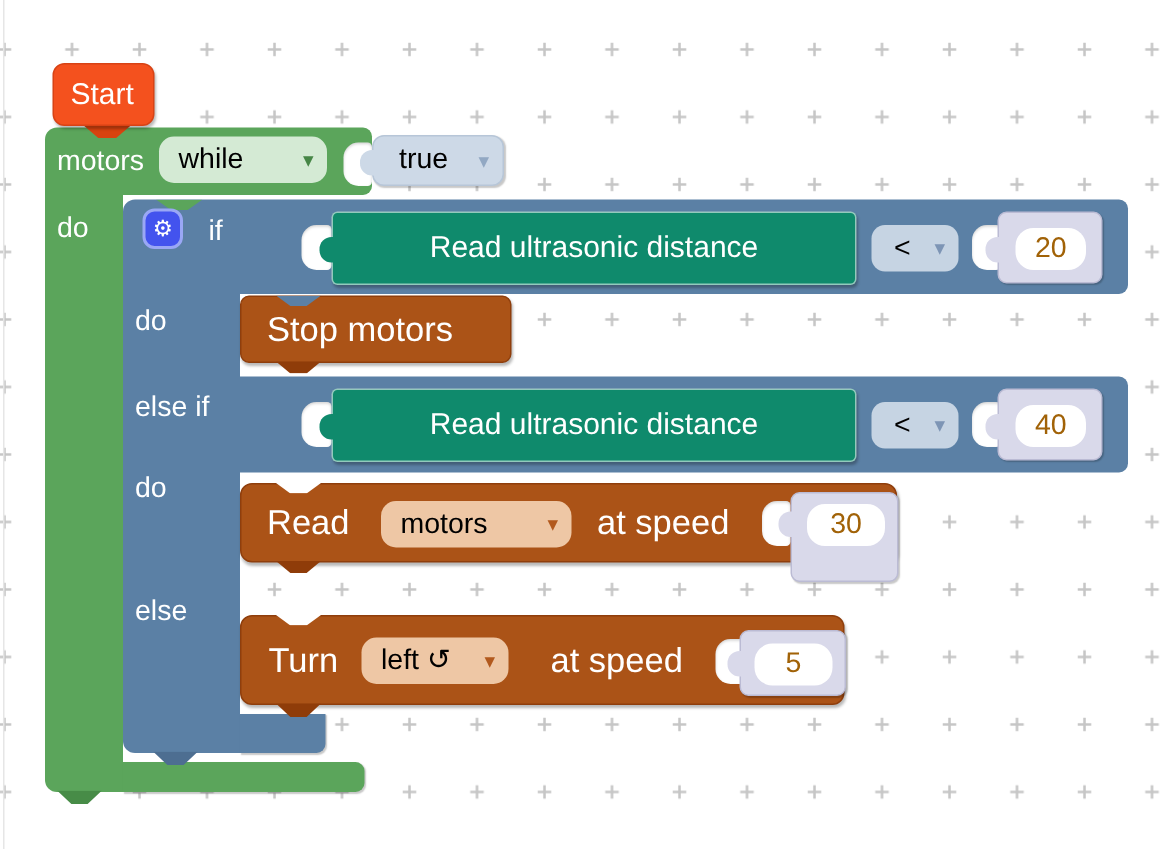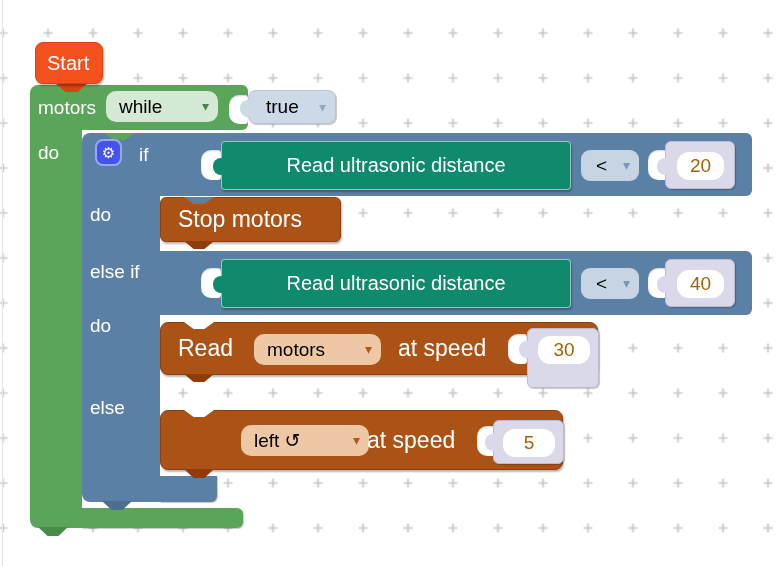"Turn" span.inlbl { html: none -> <span>Turn</span> }
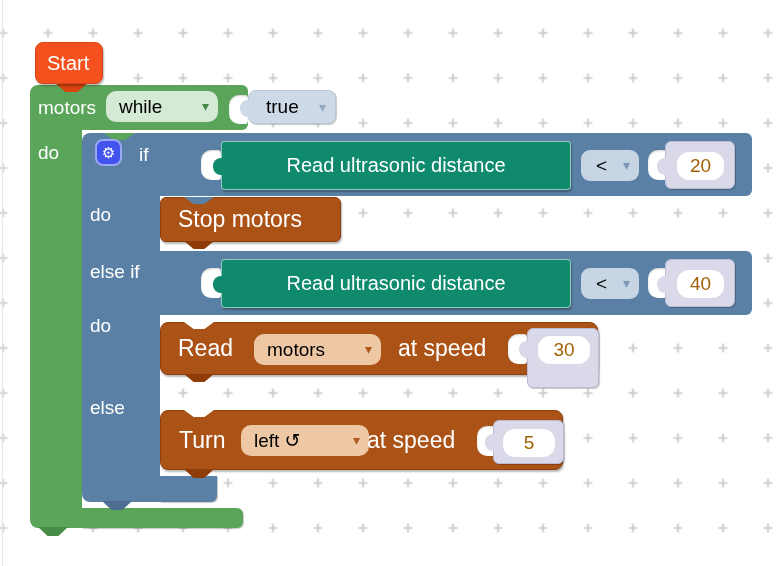"left ↺" div.pill { width: 128px -> 98px }
